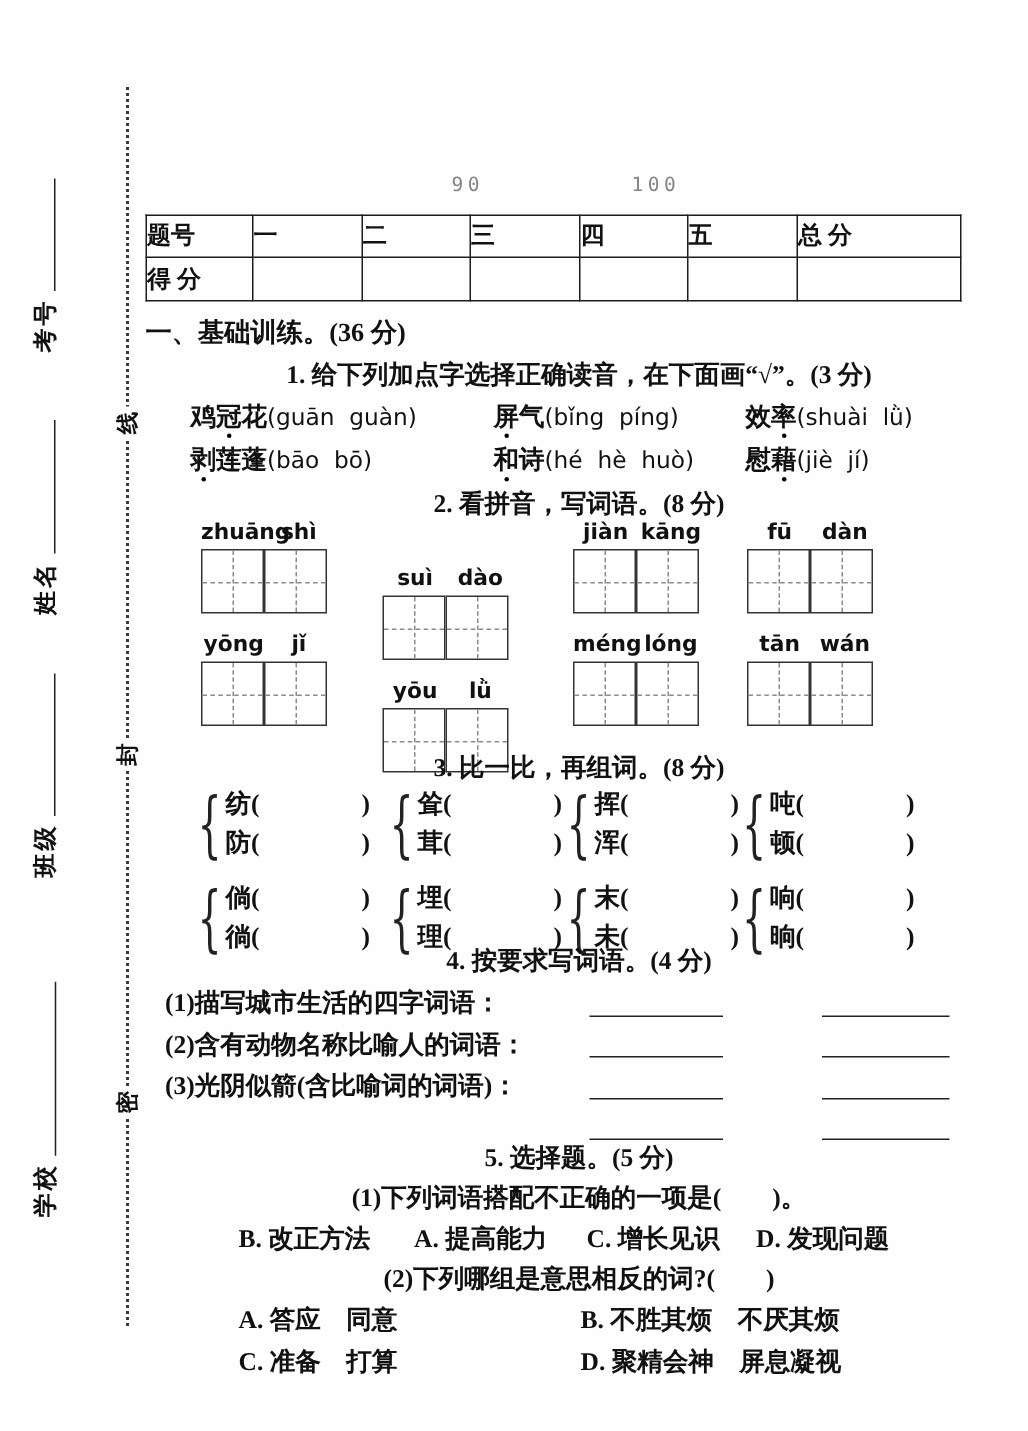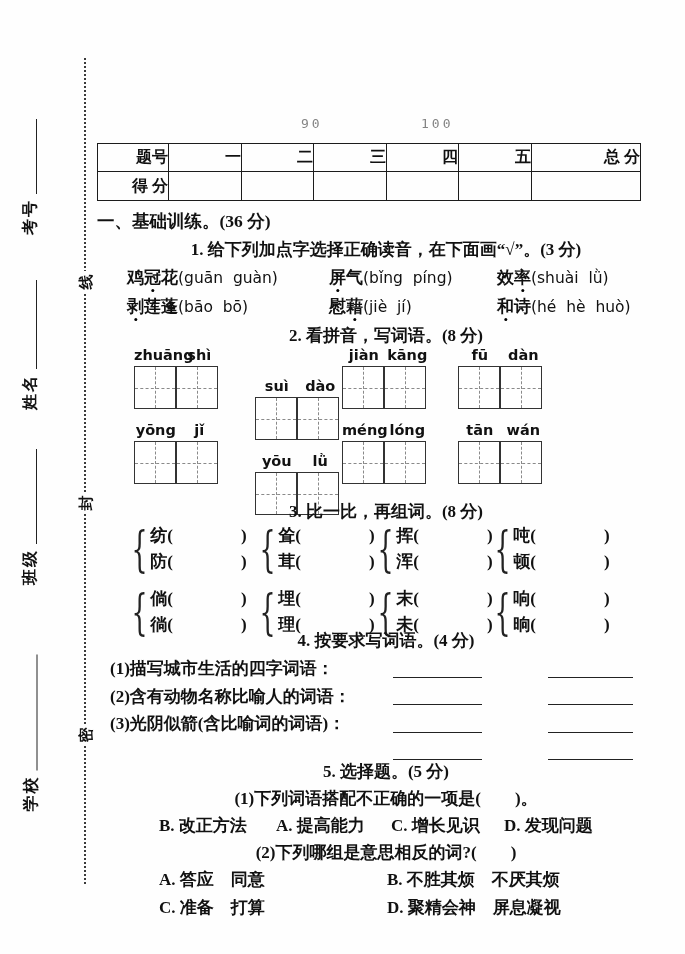"题号" .score-table td { text-align: right -> left }
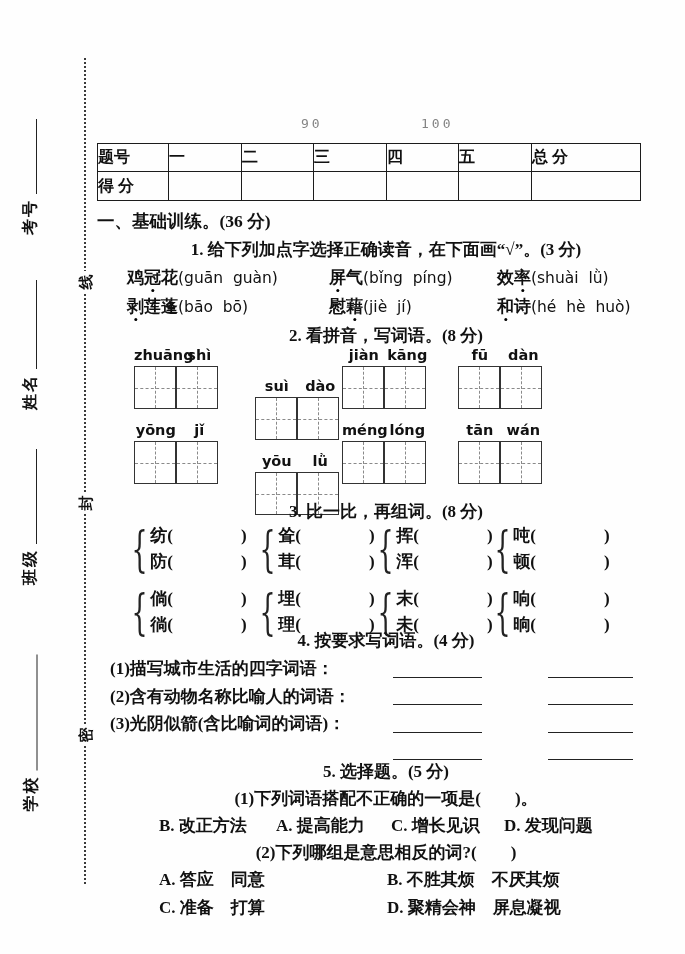"慰藉(jiè jí)" span { order: before "和诗(hé hè huò)" -> after "和诗(hé hè huò)" }
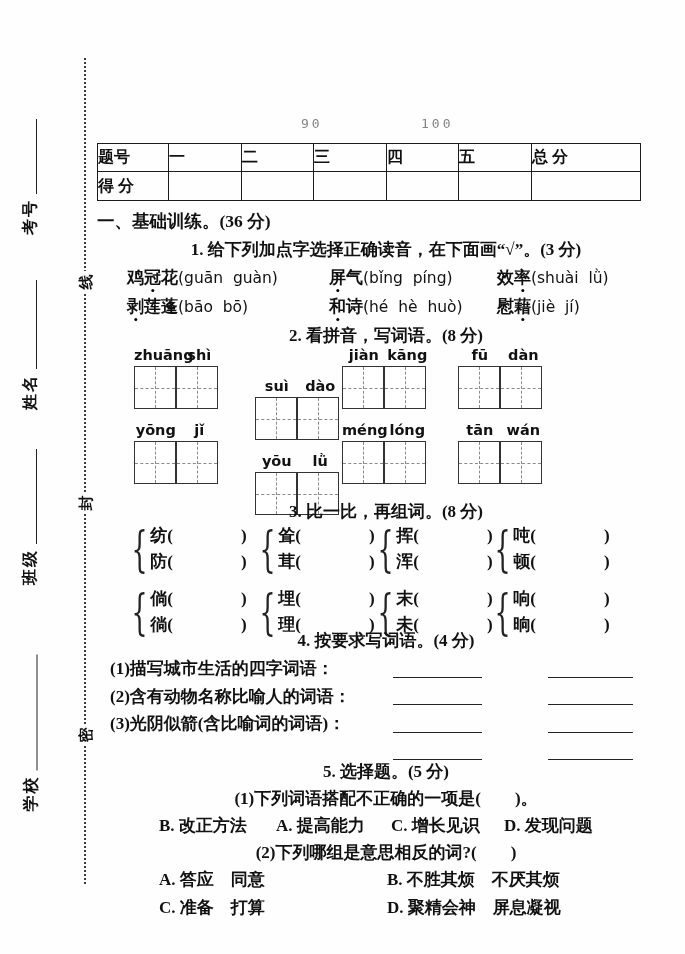"jiàn" .g3 { margin-left: none -> 40px }
